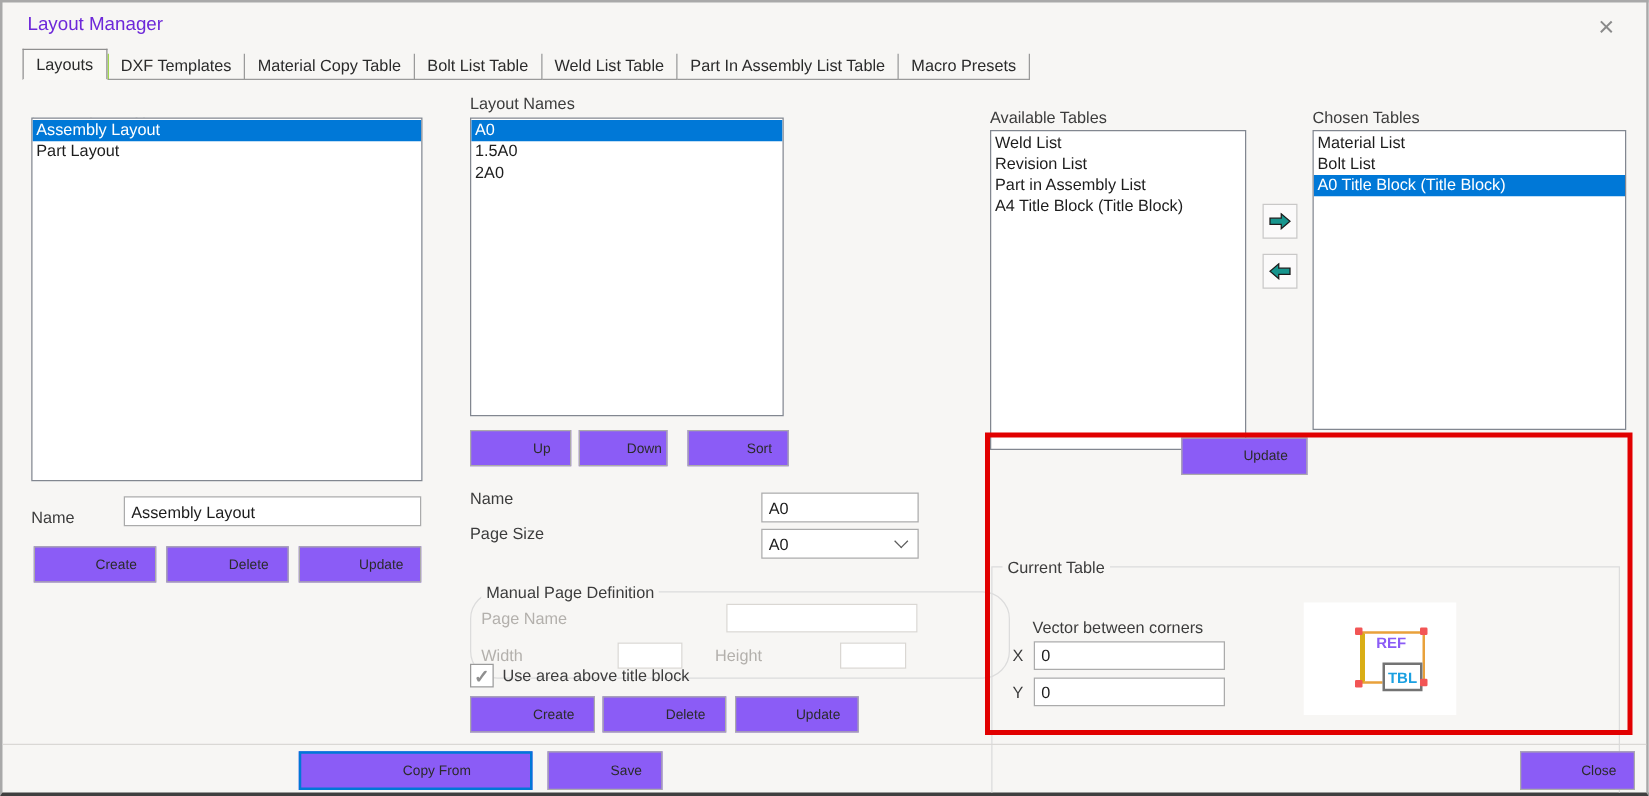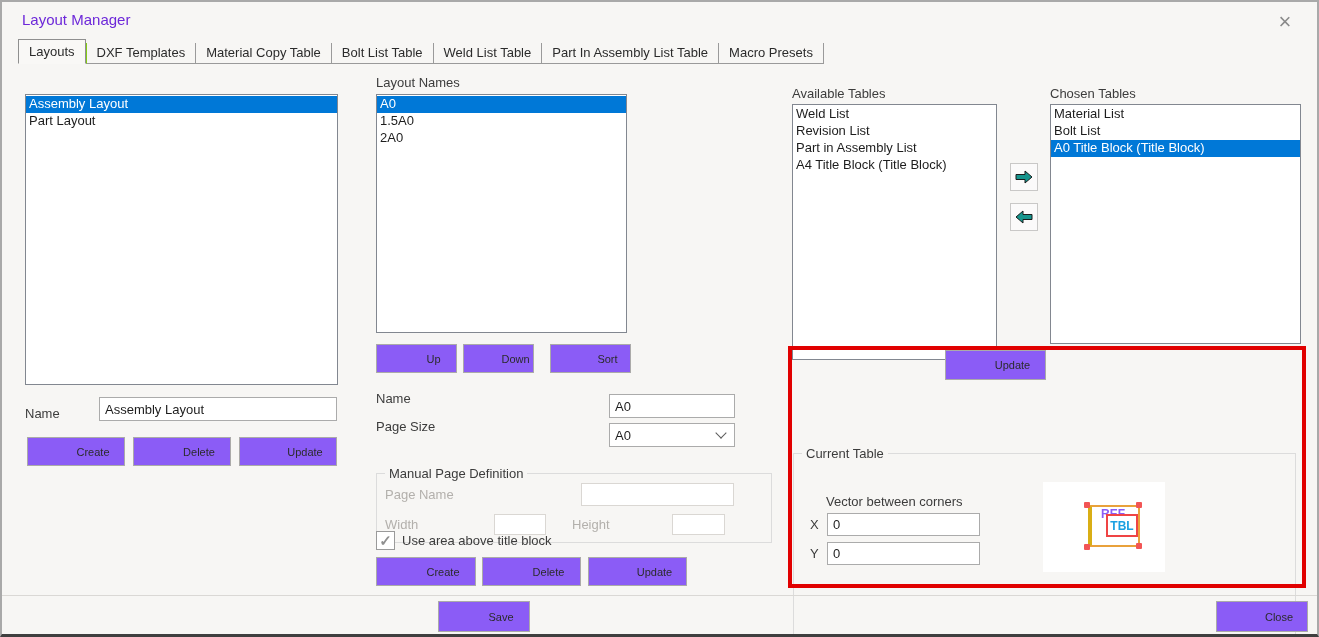"Manual Page Definition" div.abs { border-radius: none -> 22px; width: 396px -> 432px }
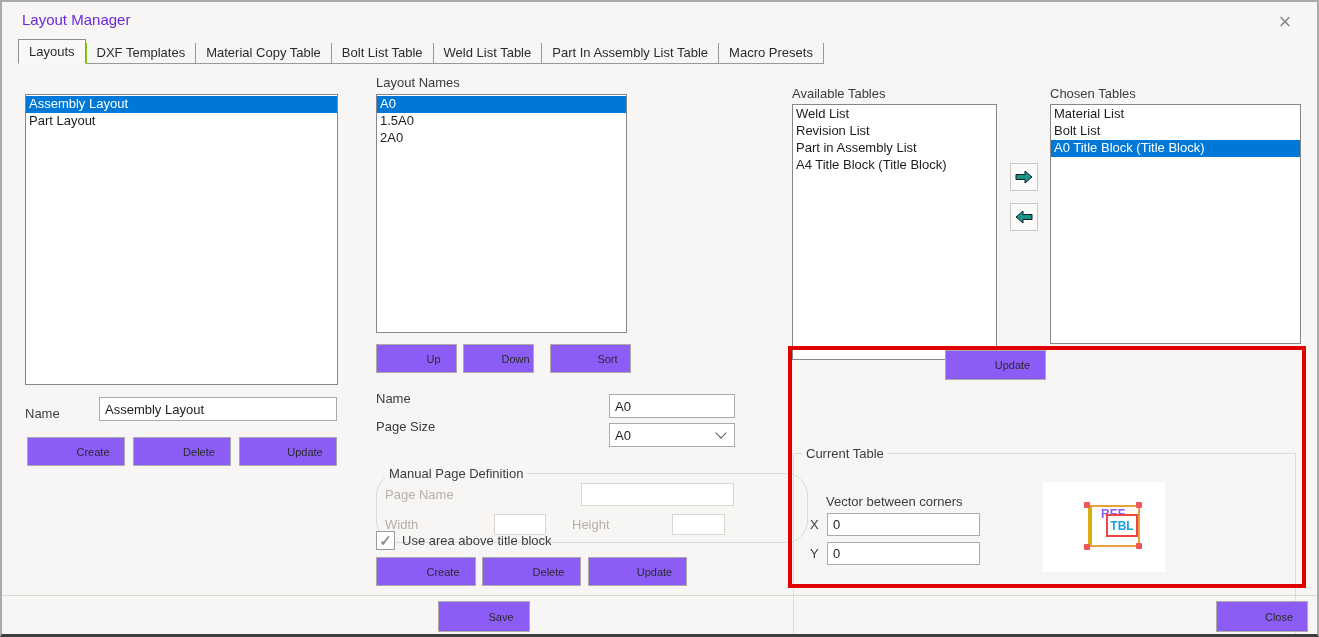"TBL" div.abs { border: 2px solid #ef4444 -> 2px solid #737373; top: 32px -> 48px }
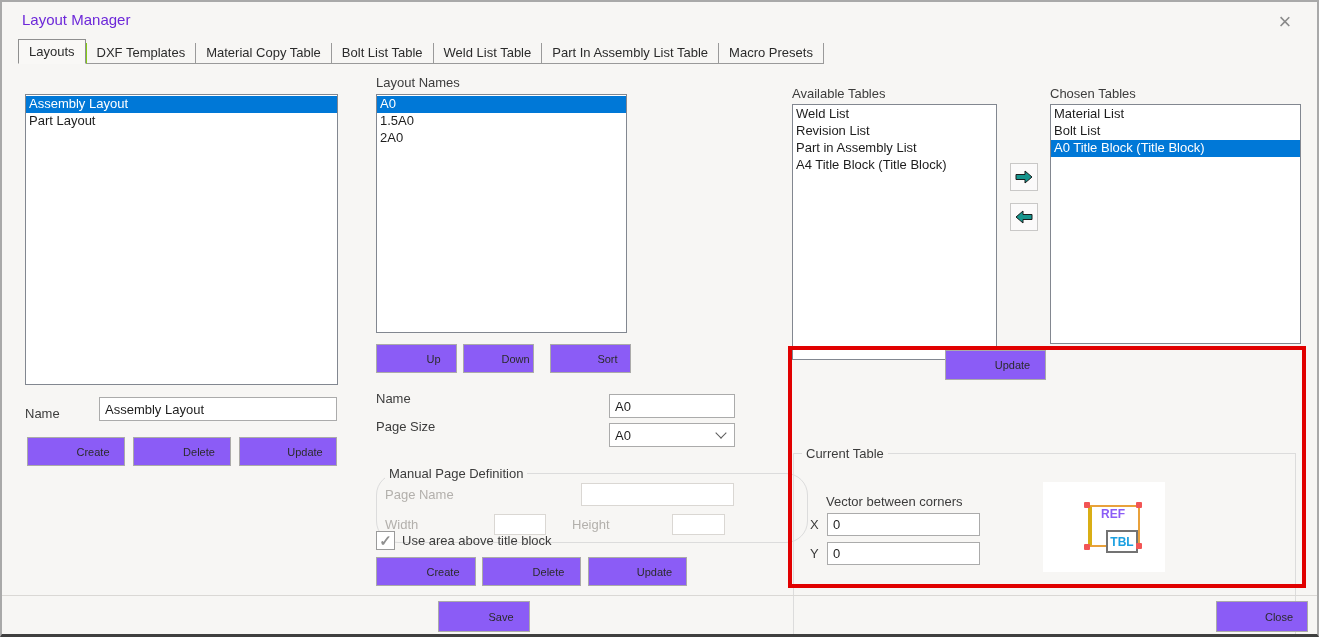"Copy From" button.abs { html: none -> <button>Copy From</button> }
